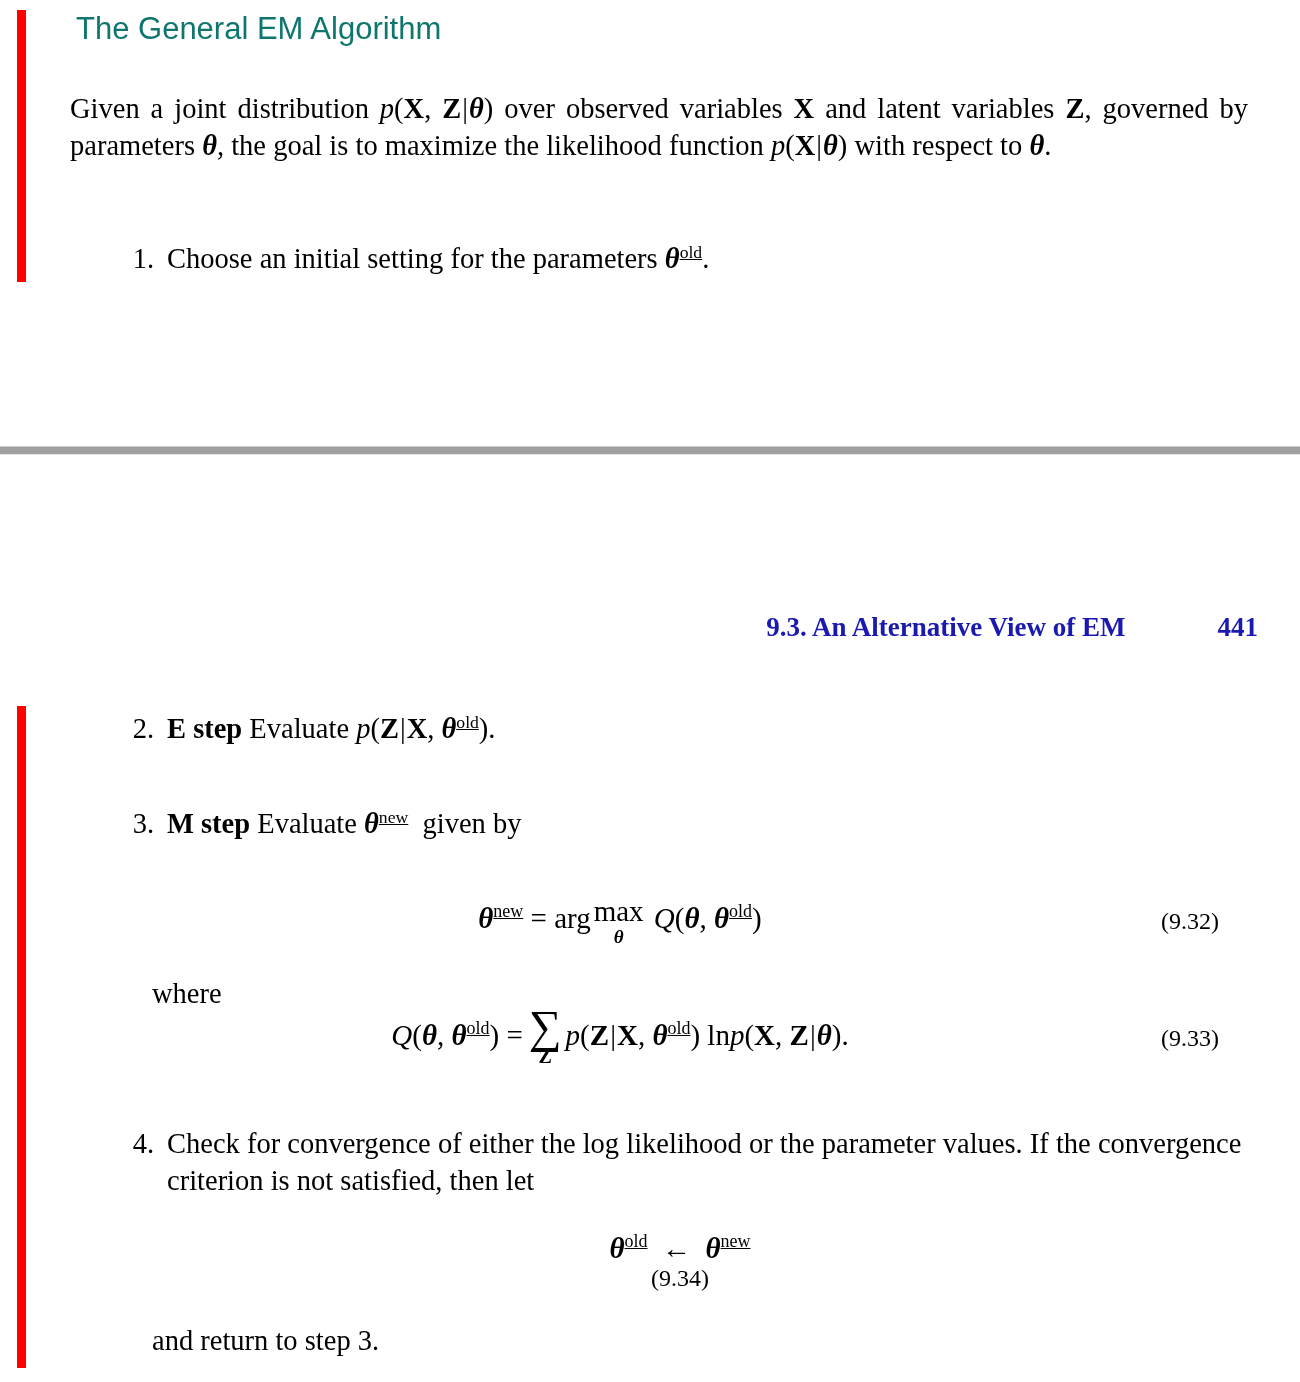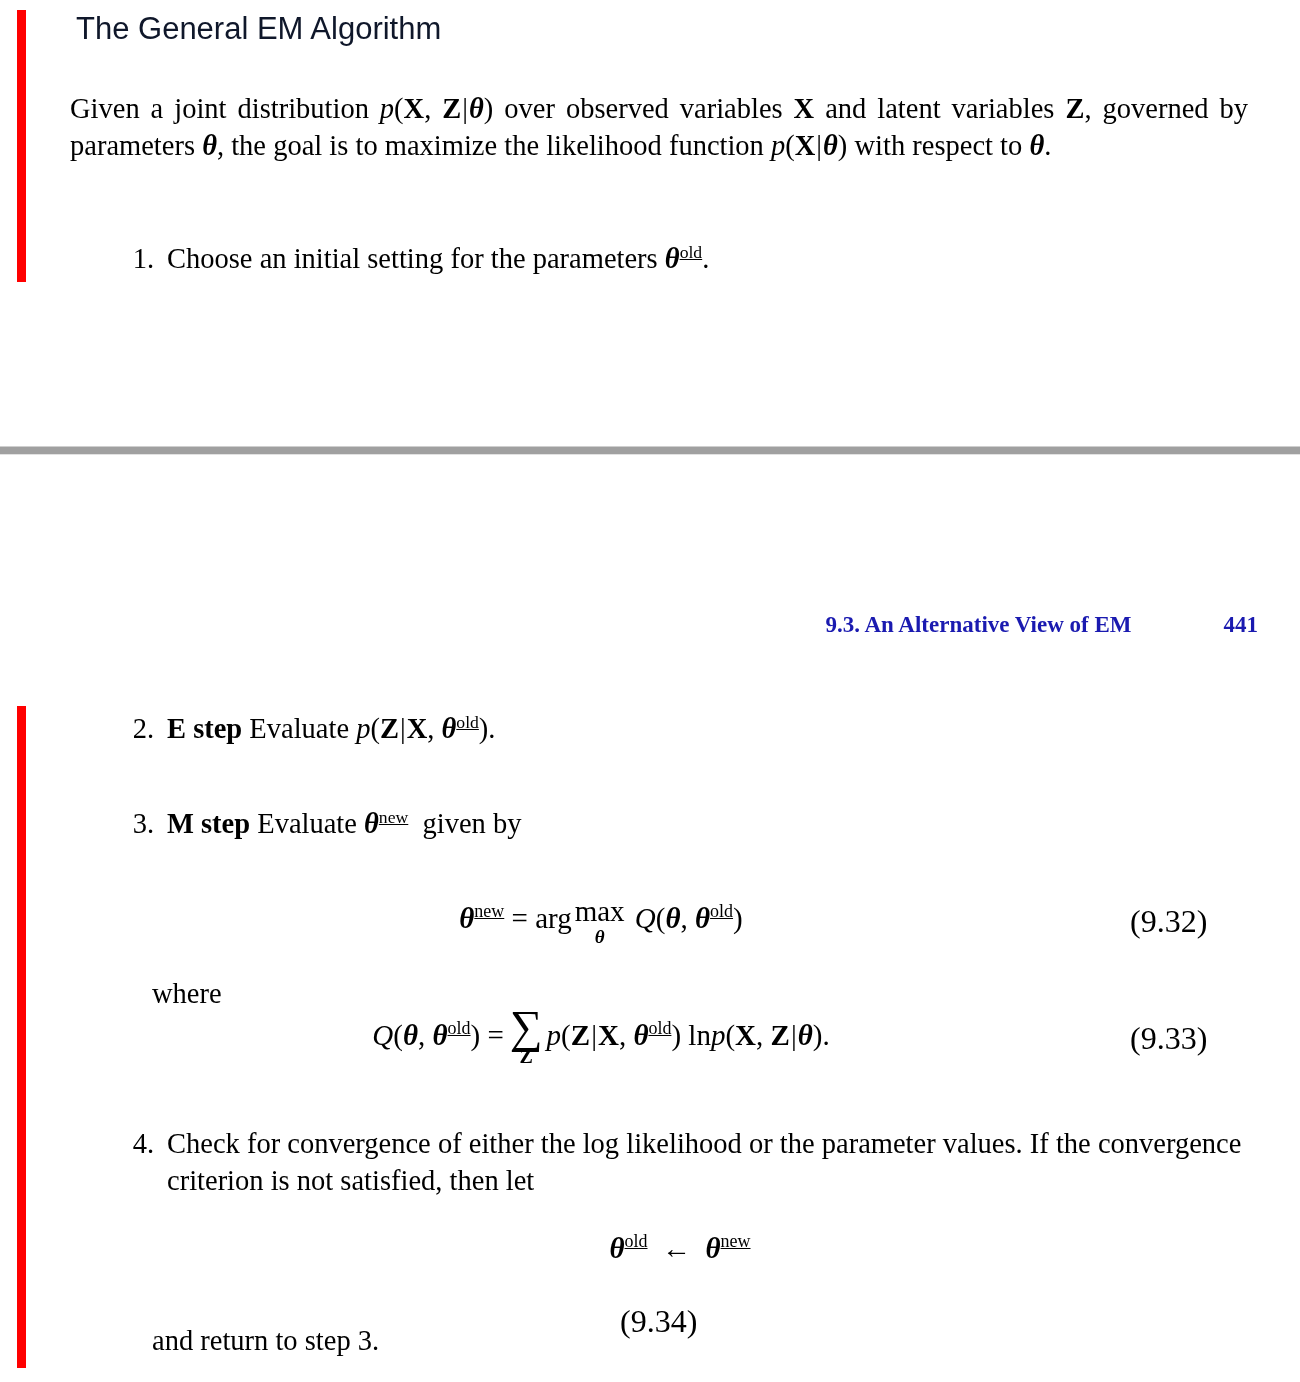"The General EM Algorithm" #slide-title { color: #0f172a -> #0f766e }
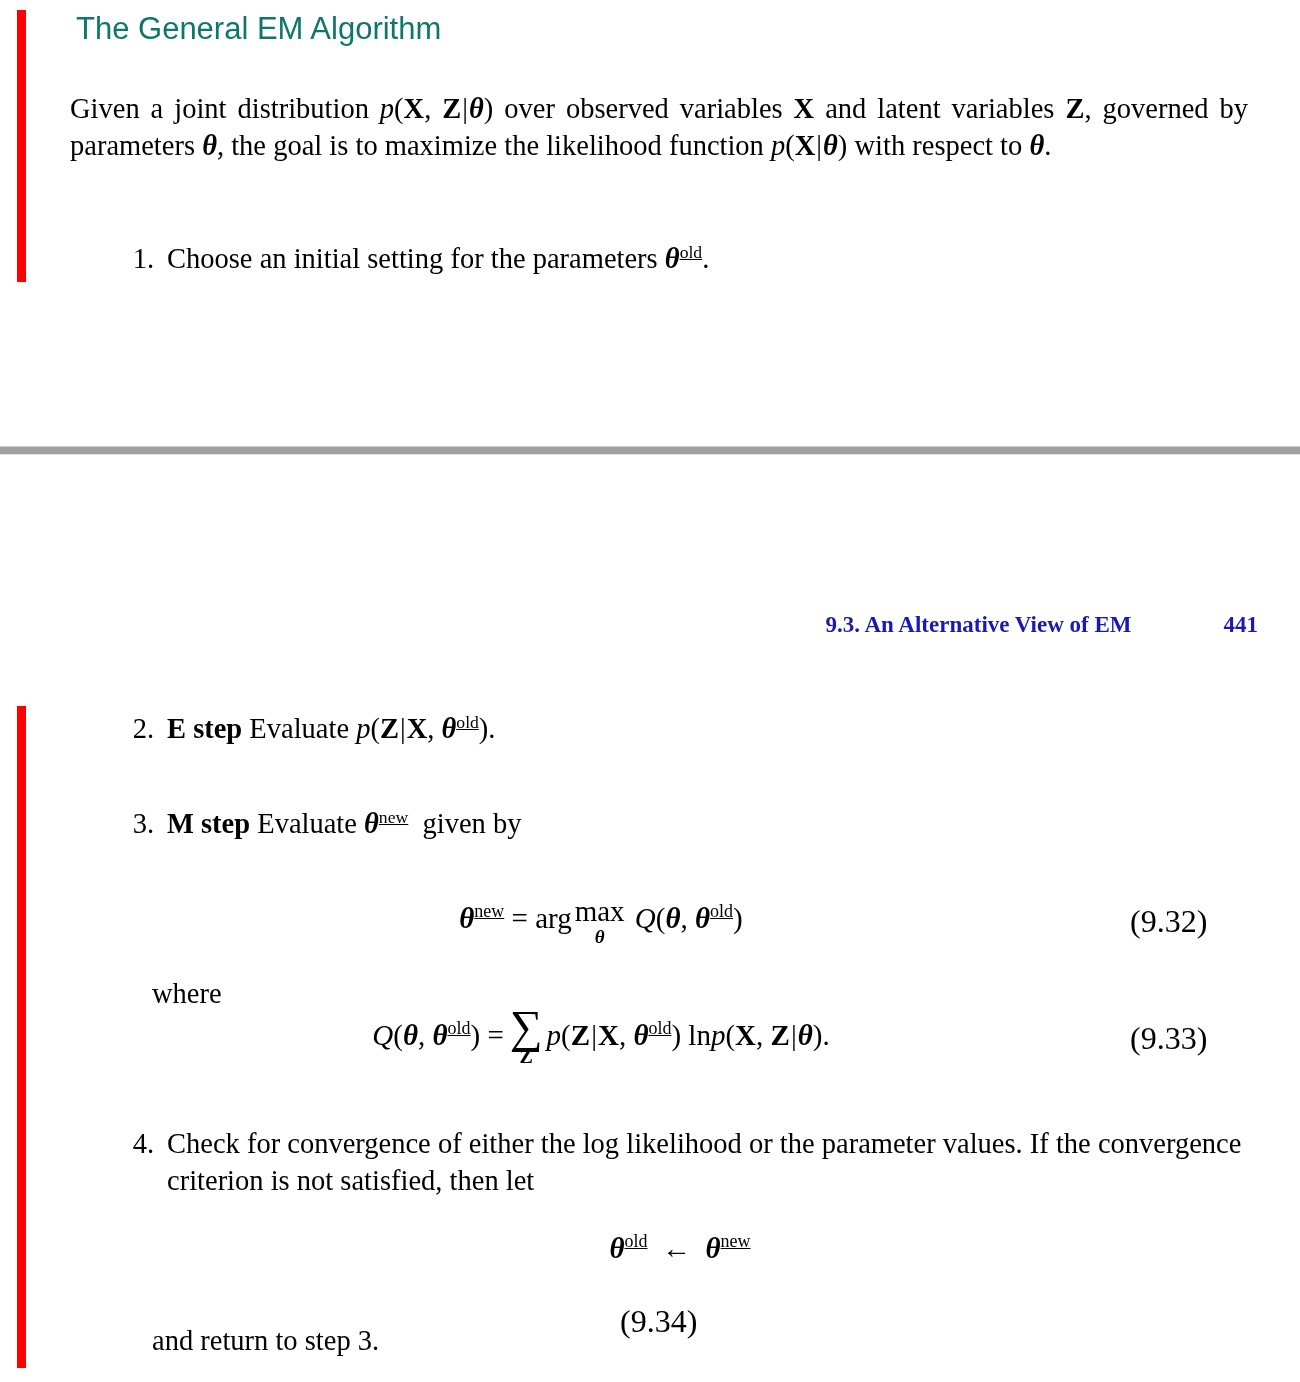"9.3. An Alternative View of" #running-header { font-size: 23px -> 27px }
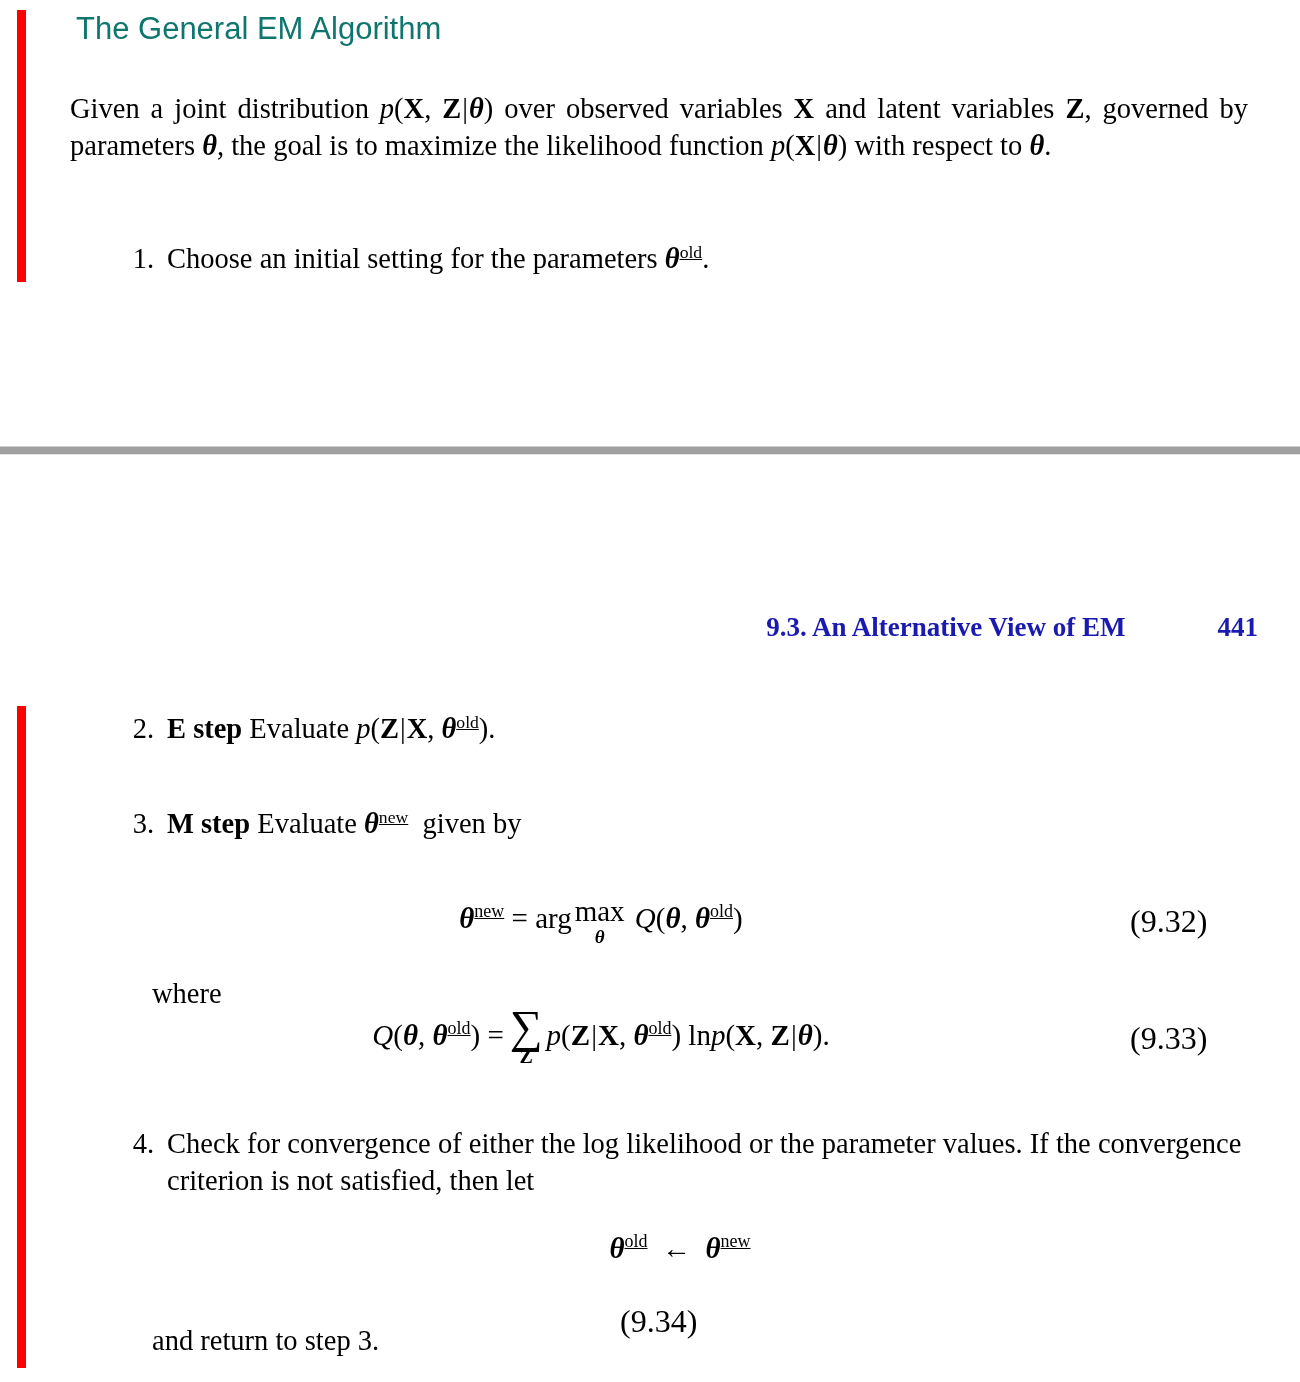"θnew = arg" .equation-row { gap: 38px -> none }
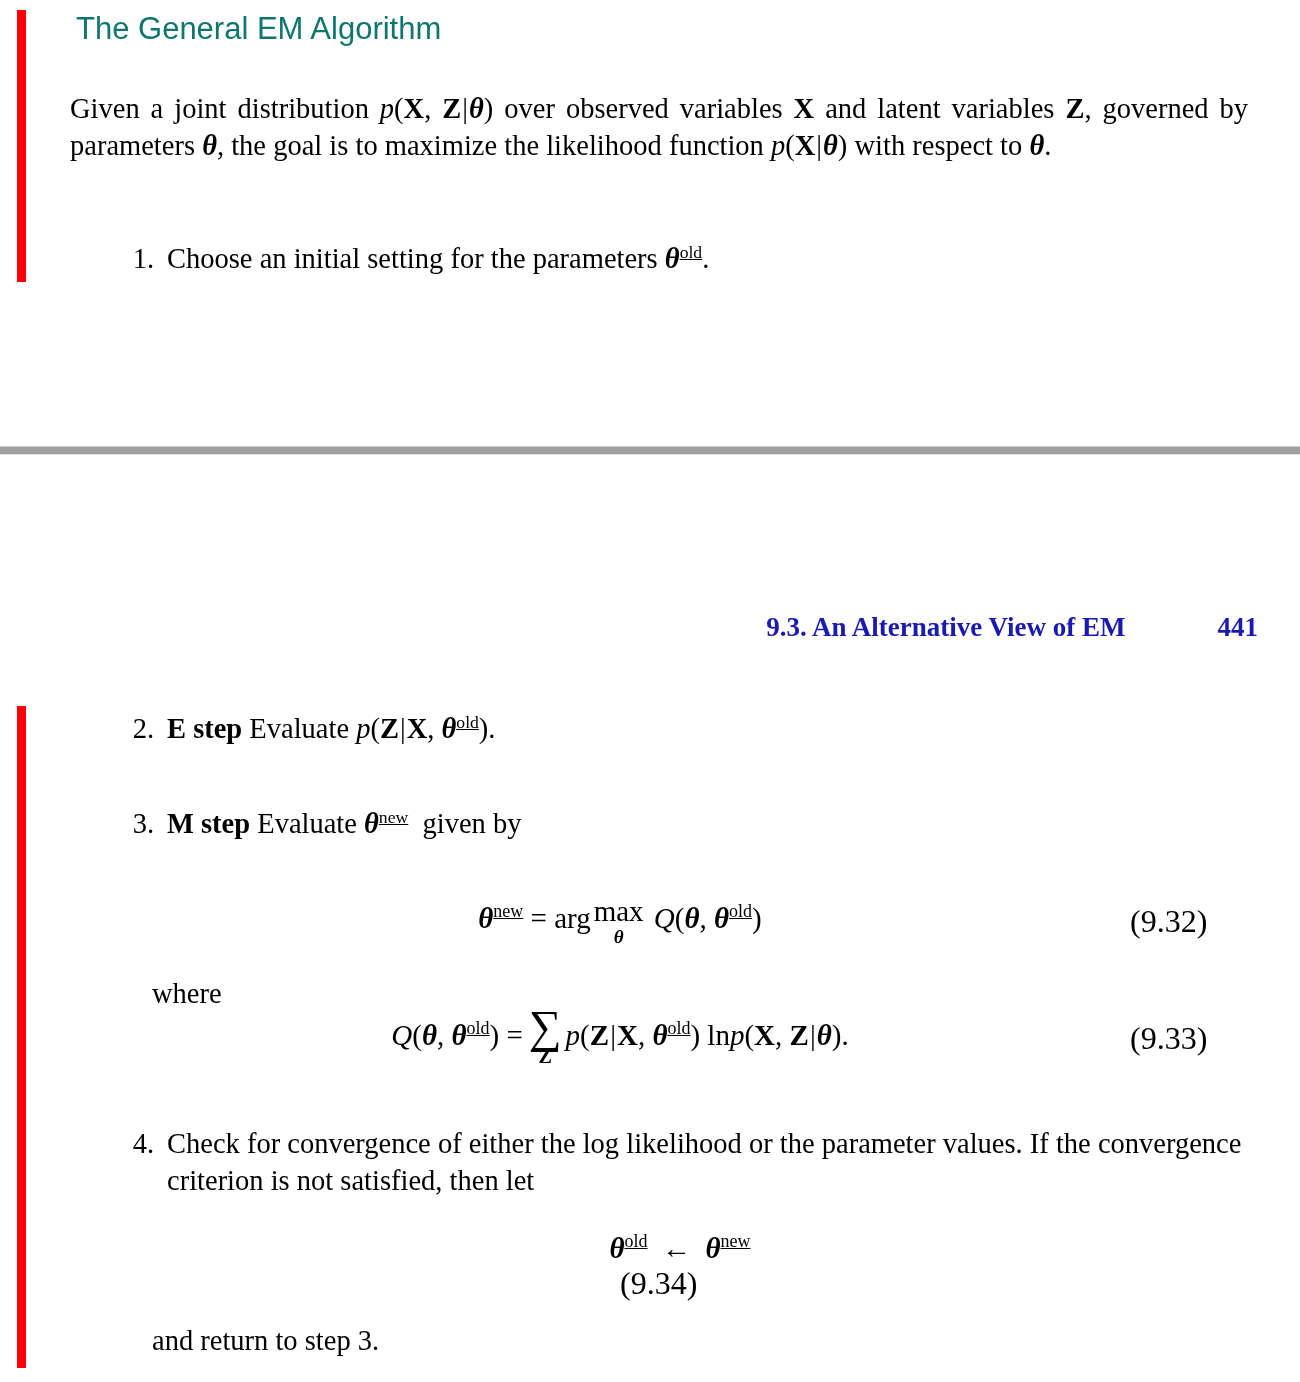"(9.32)" .equation-row .eq-tag { font-size: 32px -> 24px; text-align: left -> center }
